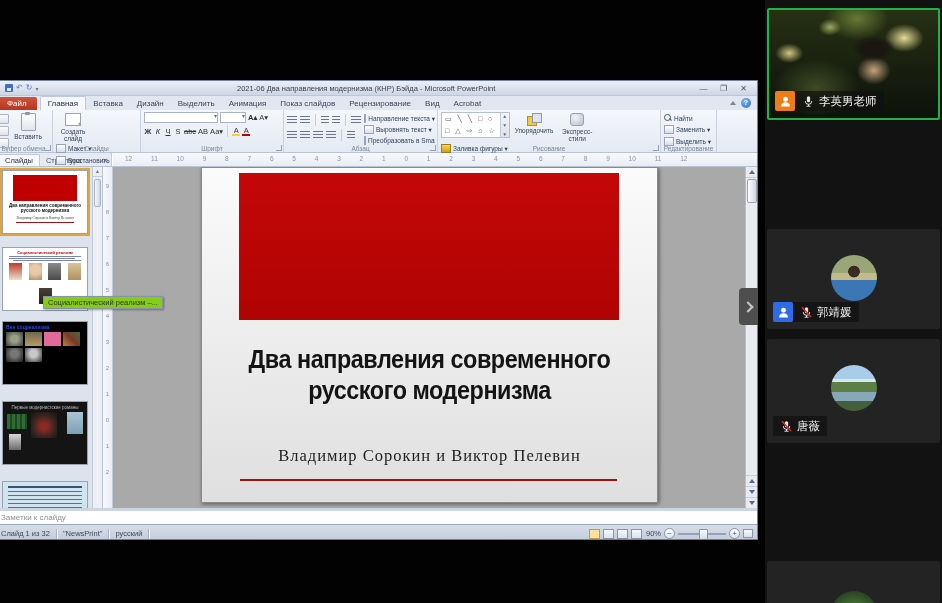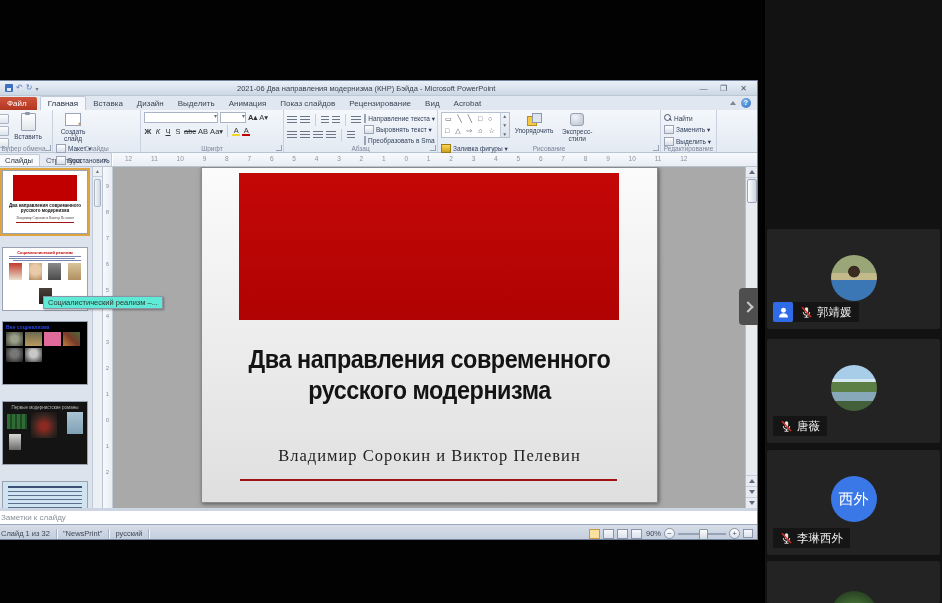"李英男老师" div.tile { html: none -> <div> <div></div> <div> <svg> <circle></circle> <path></path> </svg> </div> <div> <svg> <rect></rect> <path></path> <line></line> <line></line> </svg> <span>李英男老师</span> </div> </div> }
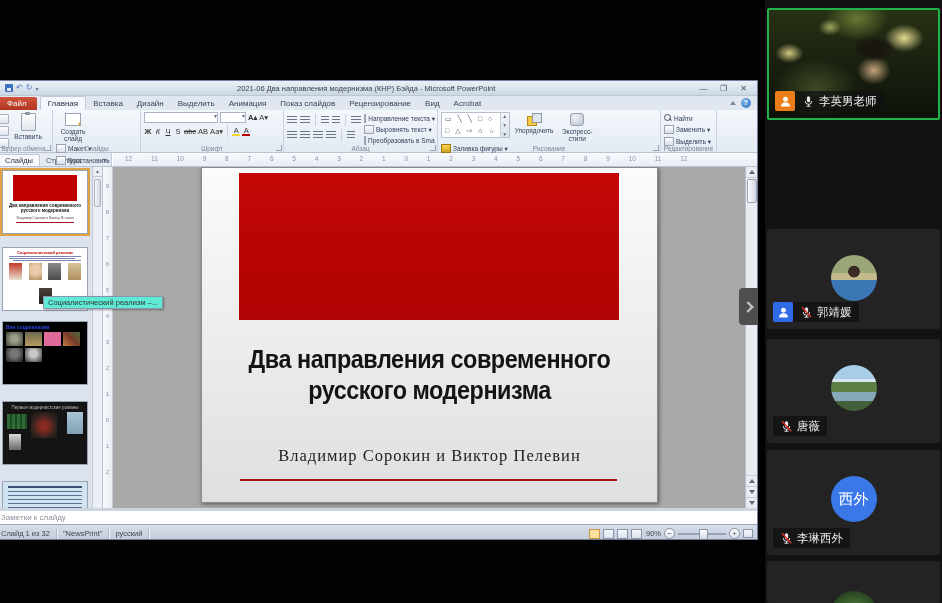"Социалистический реализм –..." .tooltip { background: #5eead4 -> #84cc16 }
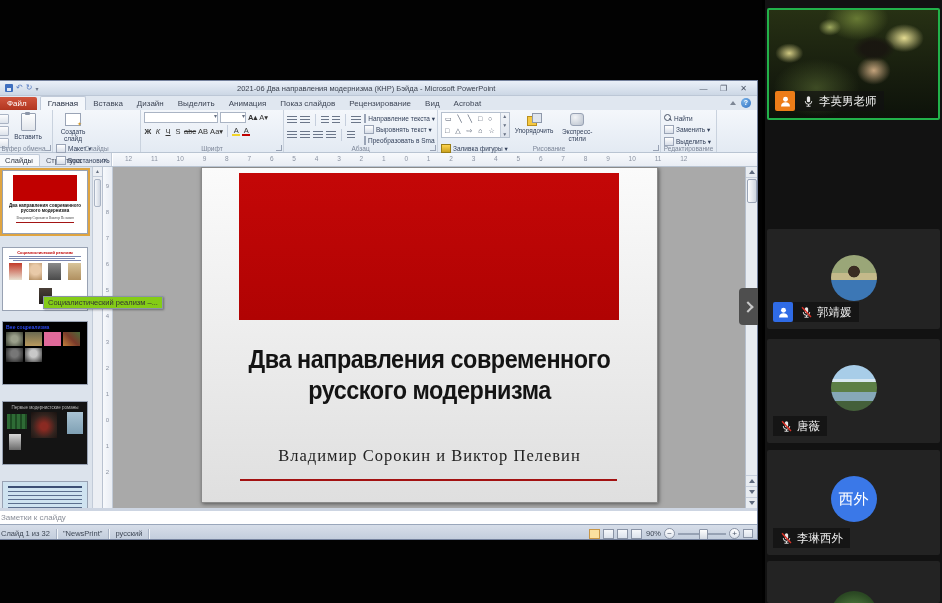"西外" div.tile { html: <div> <div> <span>西外</span> </div> <div> <svg> <rect></rect> <path></path> <line></line> <line></line> <line></line> </svg> <span>李琳西外</span> </div> </div> -> none }
